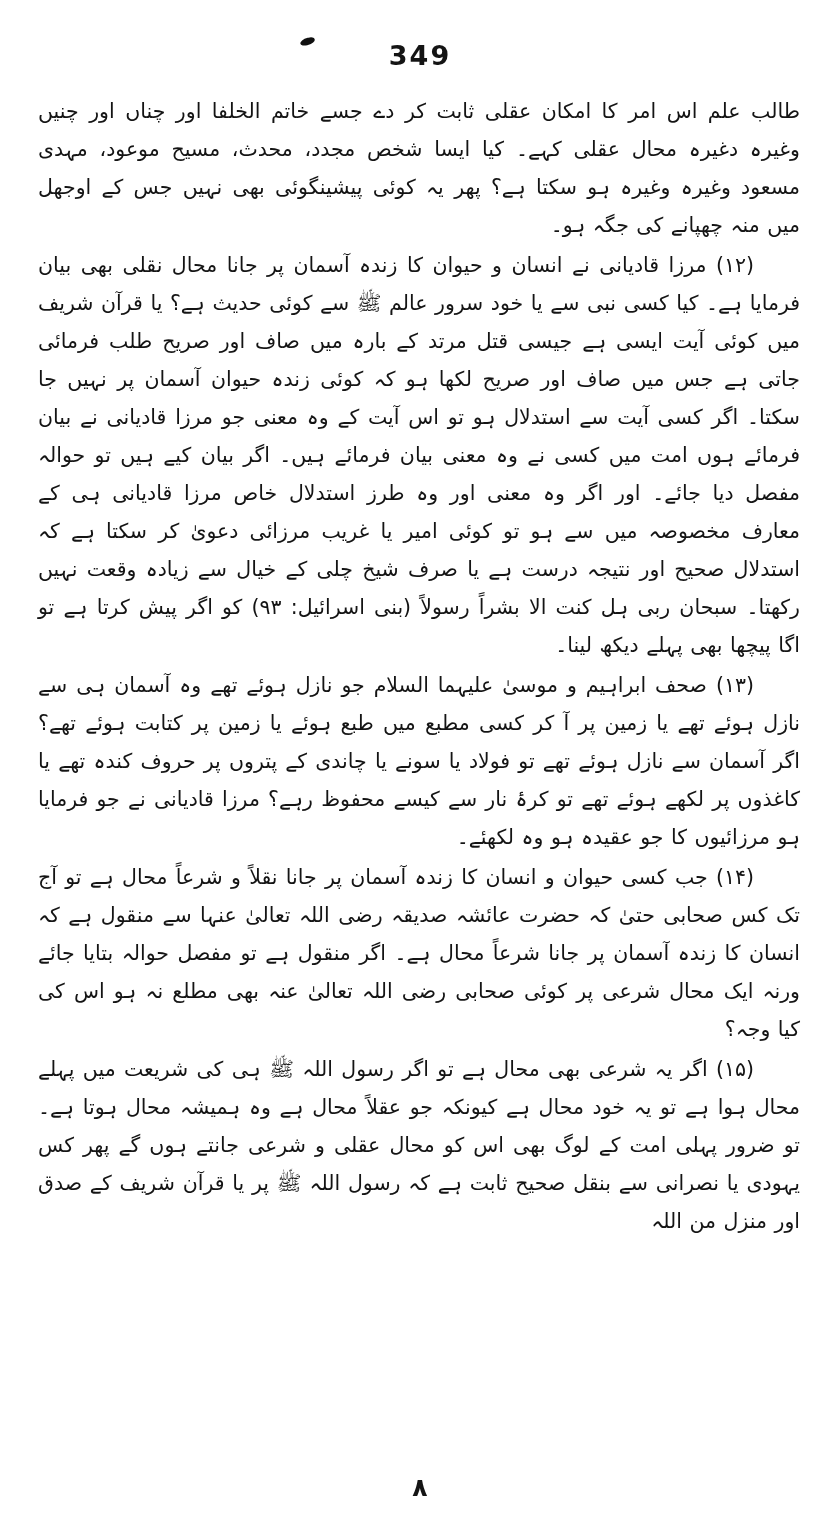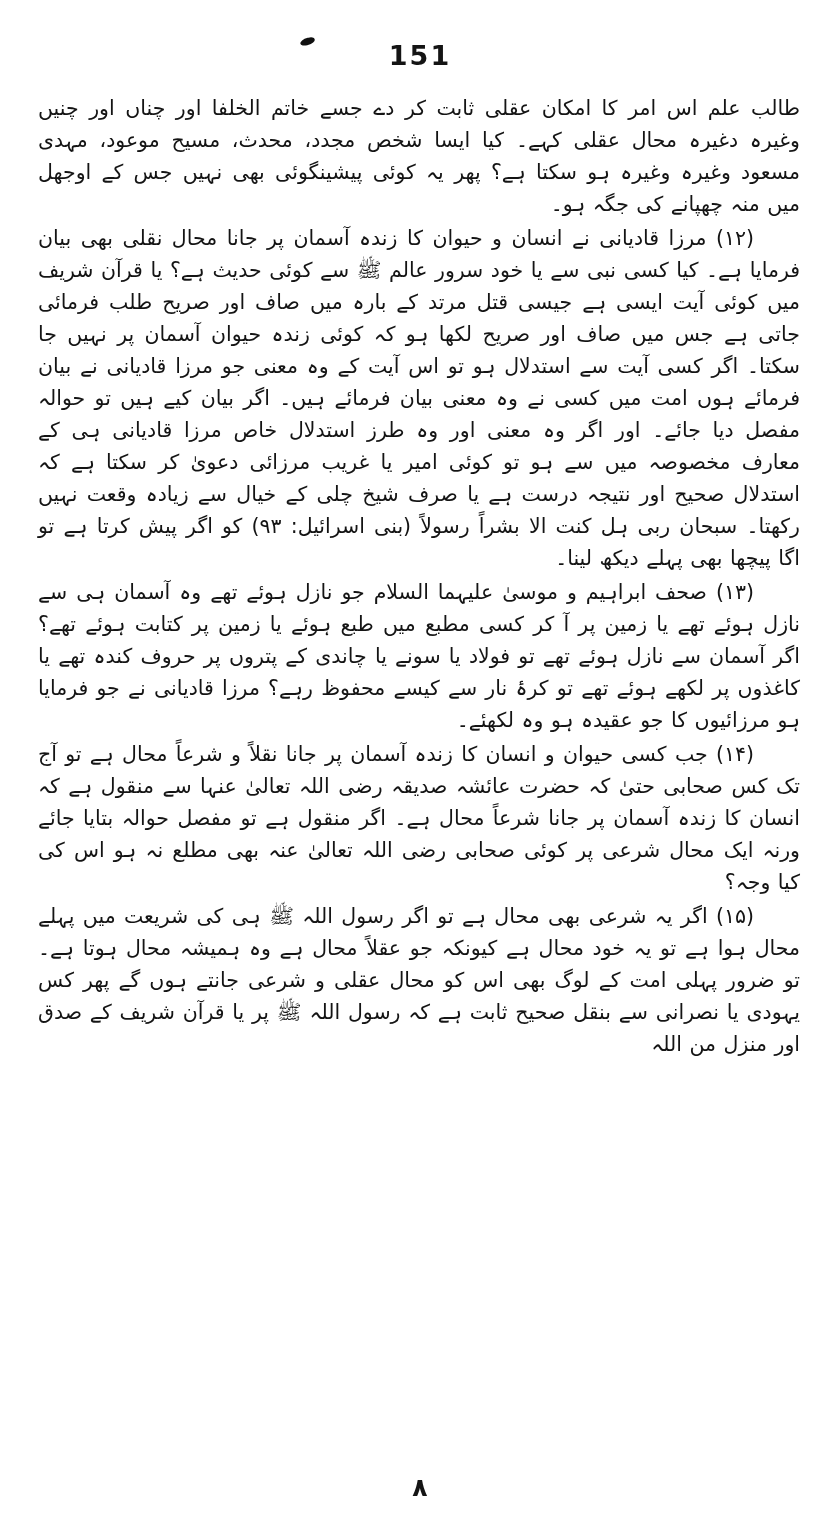"151" div.page-number-top { text: 151 -> 349 }
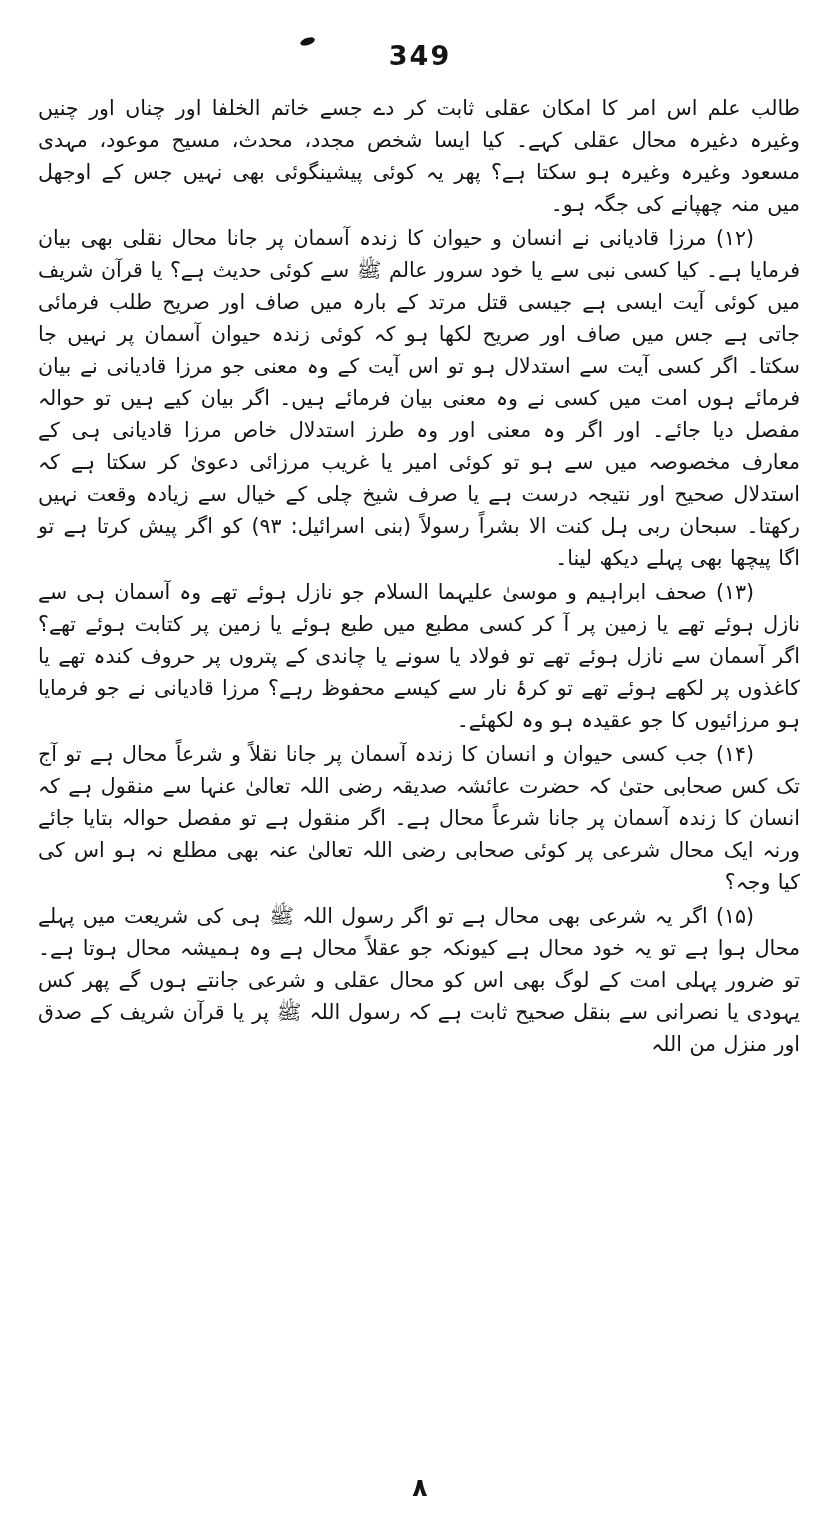"طالب علم اس امر کا" .page-body { line-height: 32px -> 38px }
